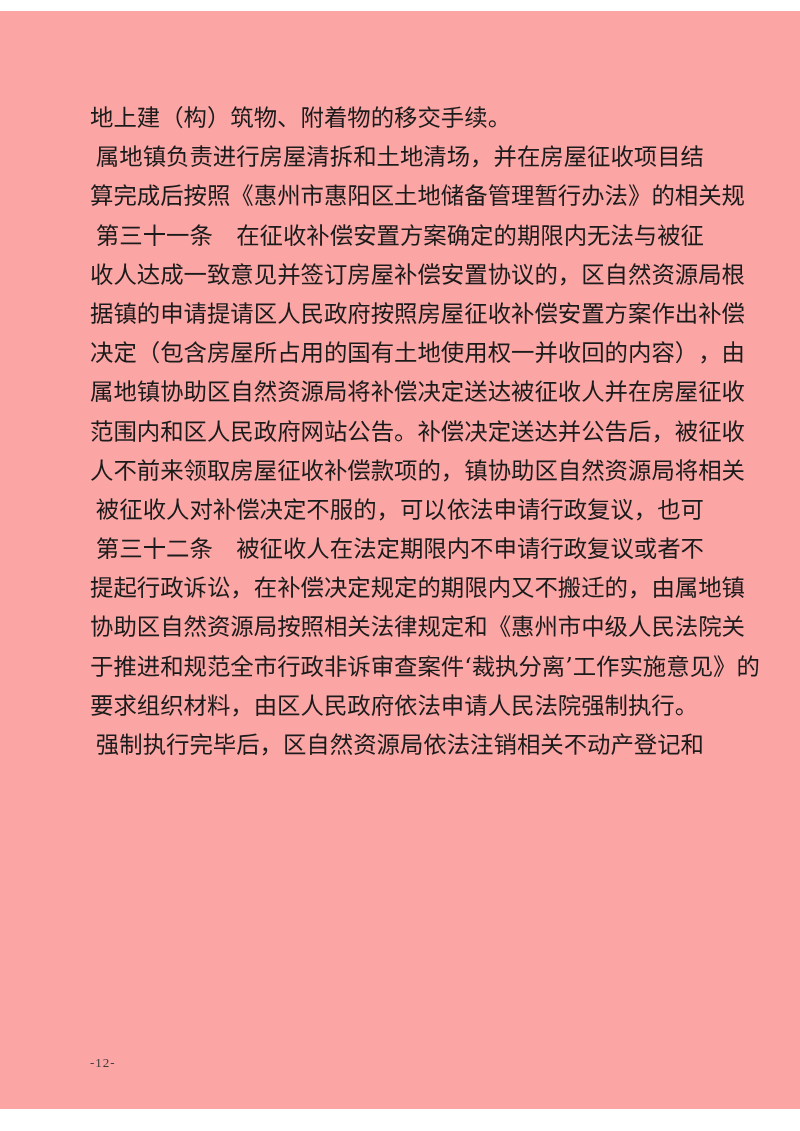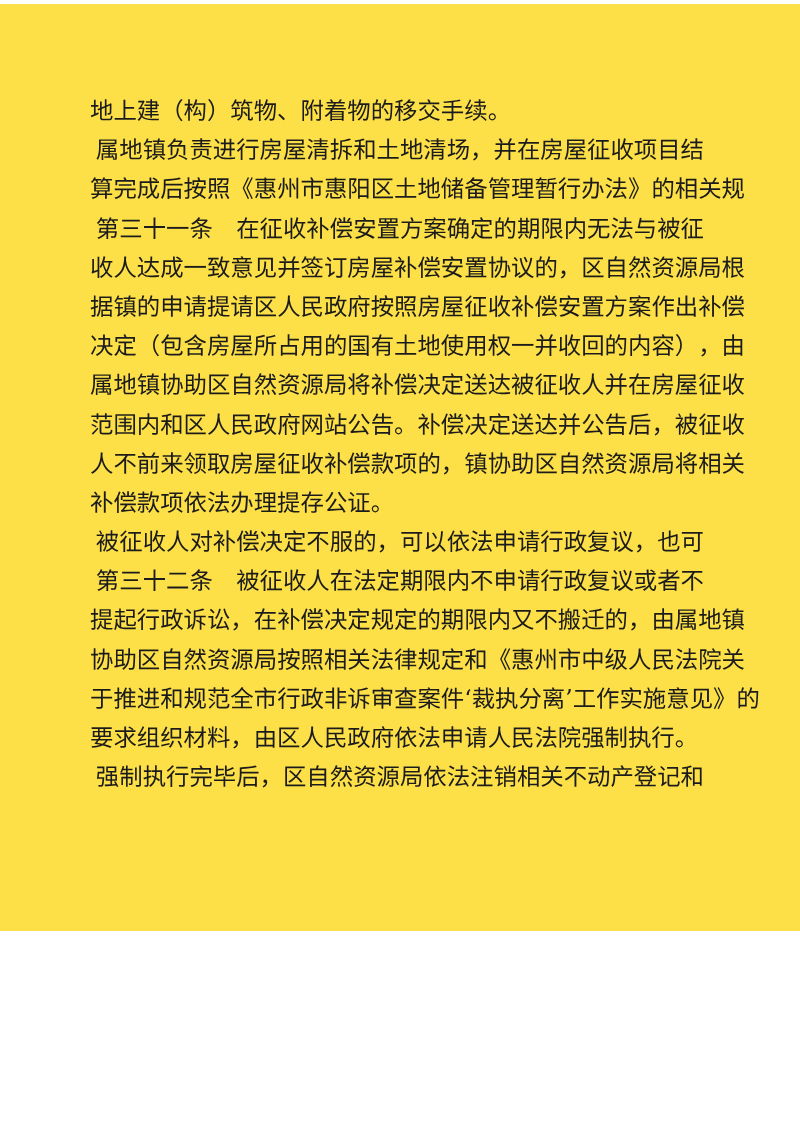"地上建（构）筑物、附着物的移交手续。" .page { background: #fde047 -> #fca5a5; height: 927px -> 1098px; margin: 4px auto -> 11px auto }
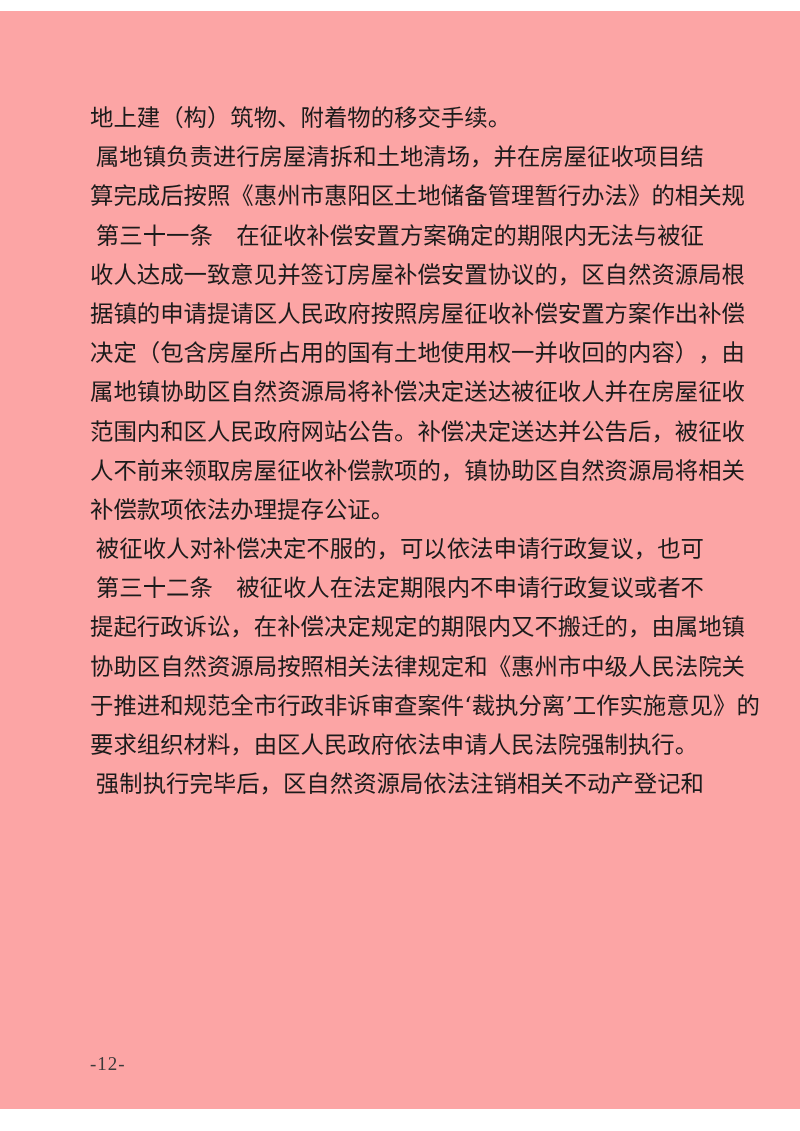"补偿款项依法办理提存公证。" span.line { html: <span>补偿款项依法办理提存公证。</span> -> none }
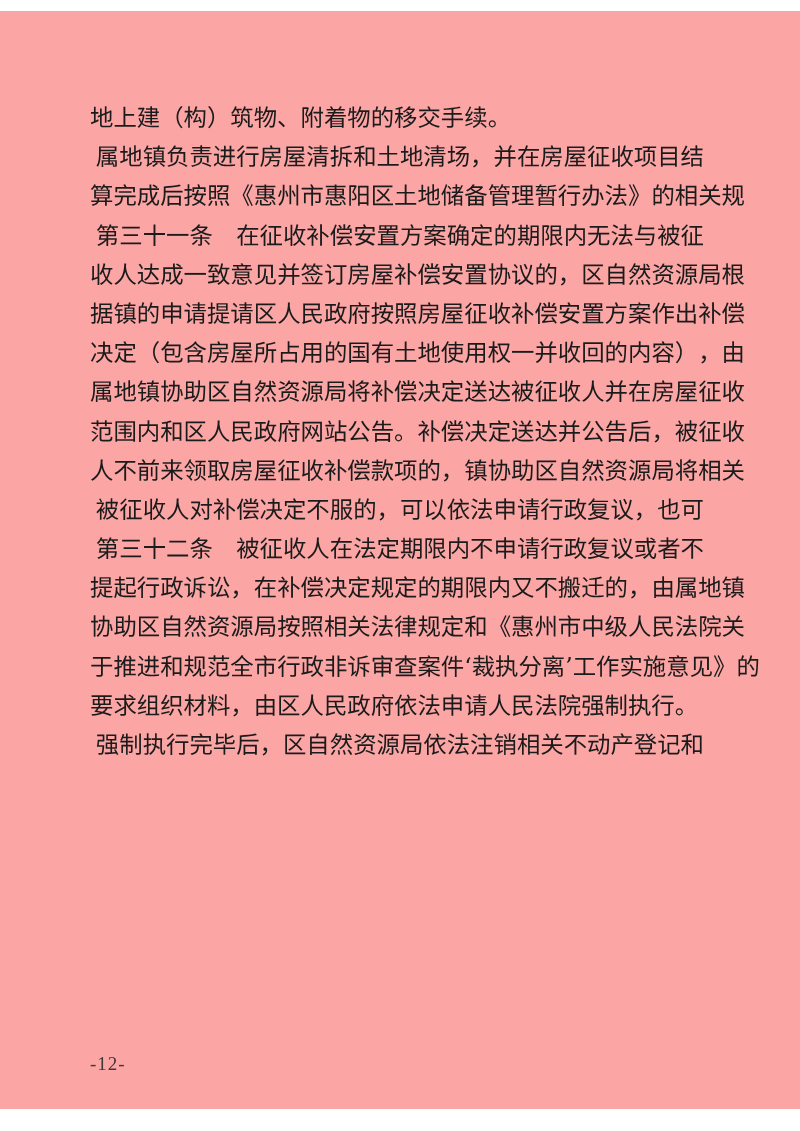"-12-" .folio { font-size: 19px -> 13px }
